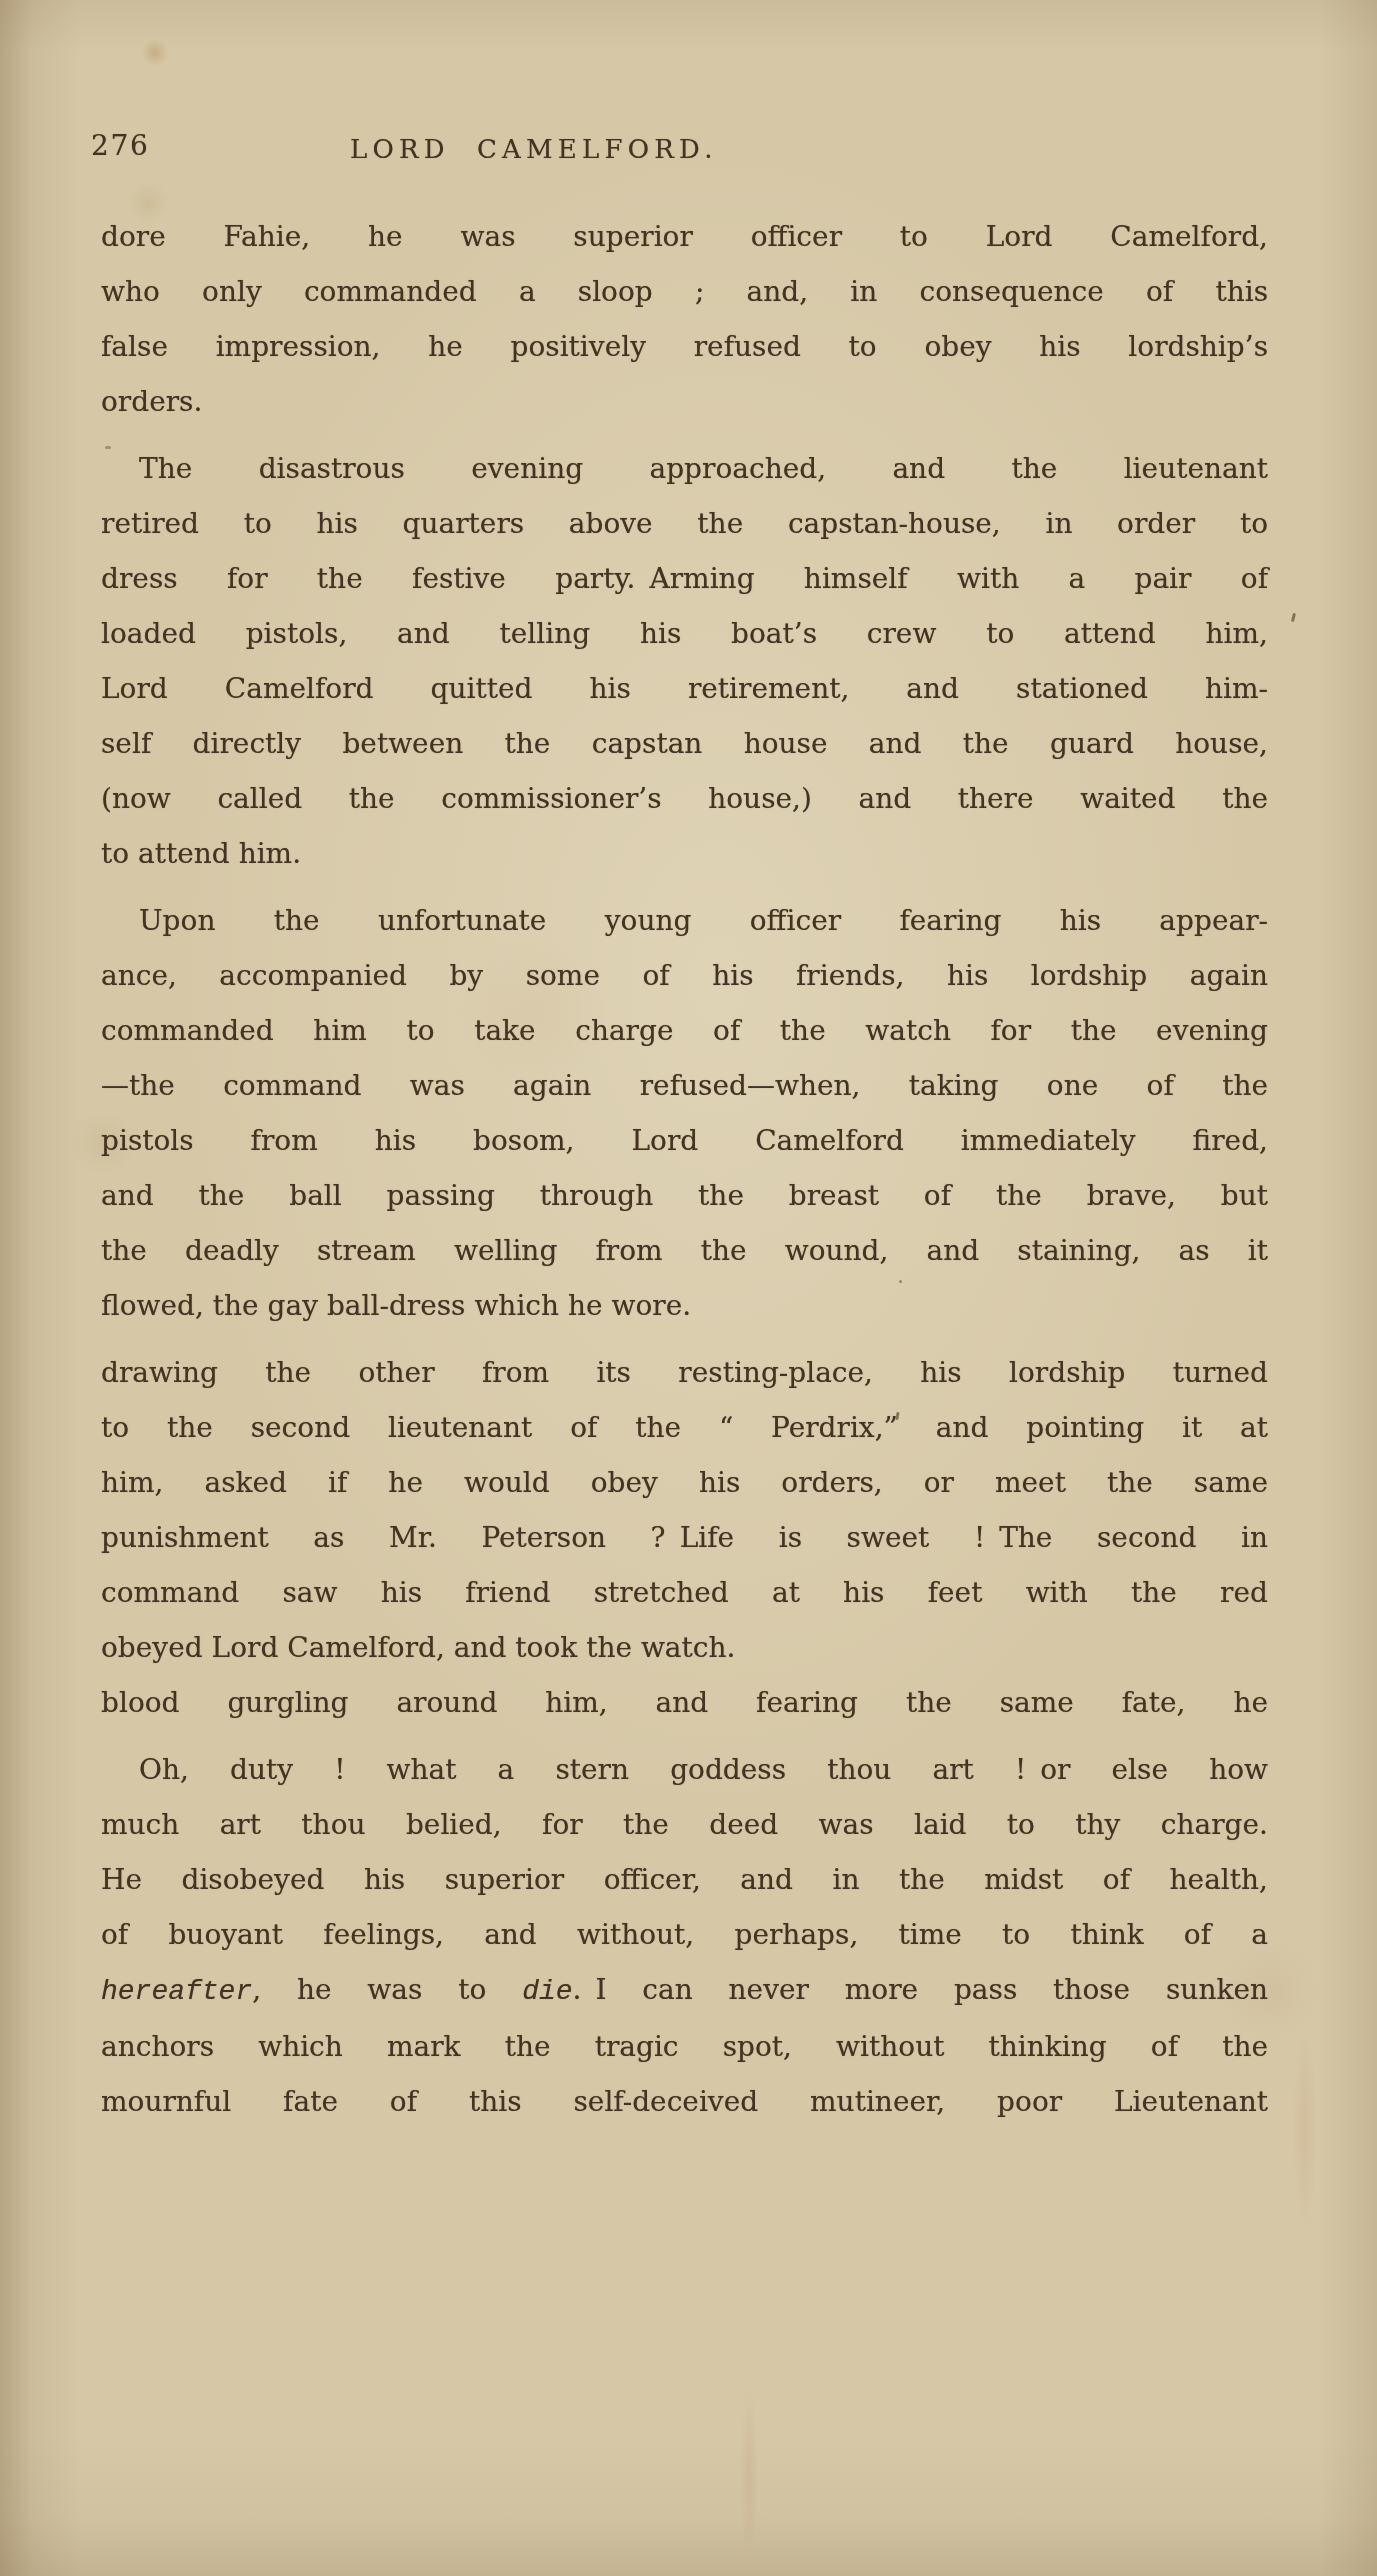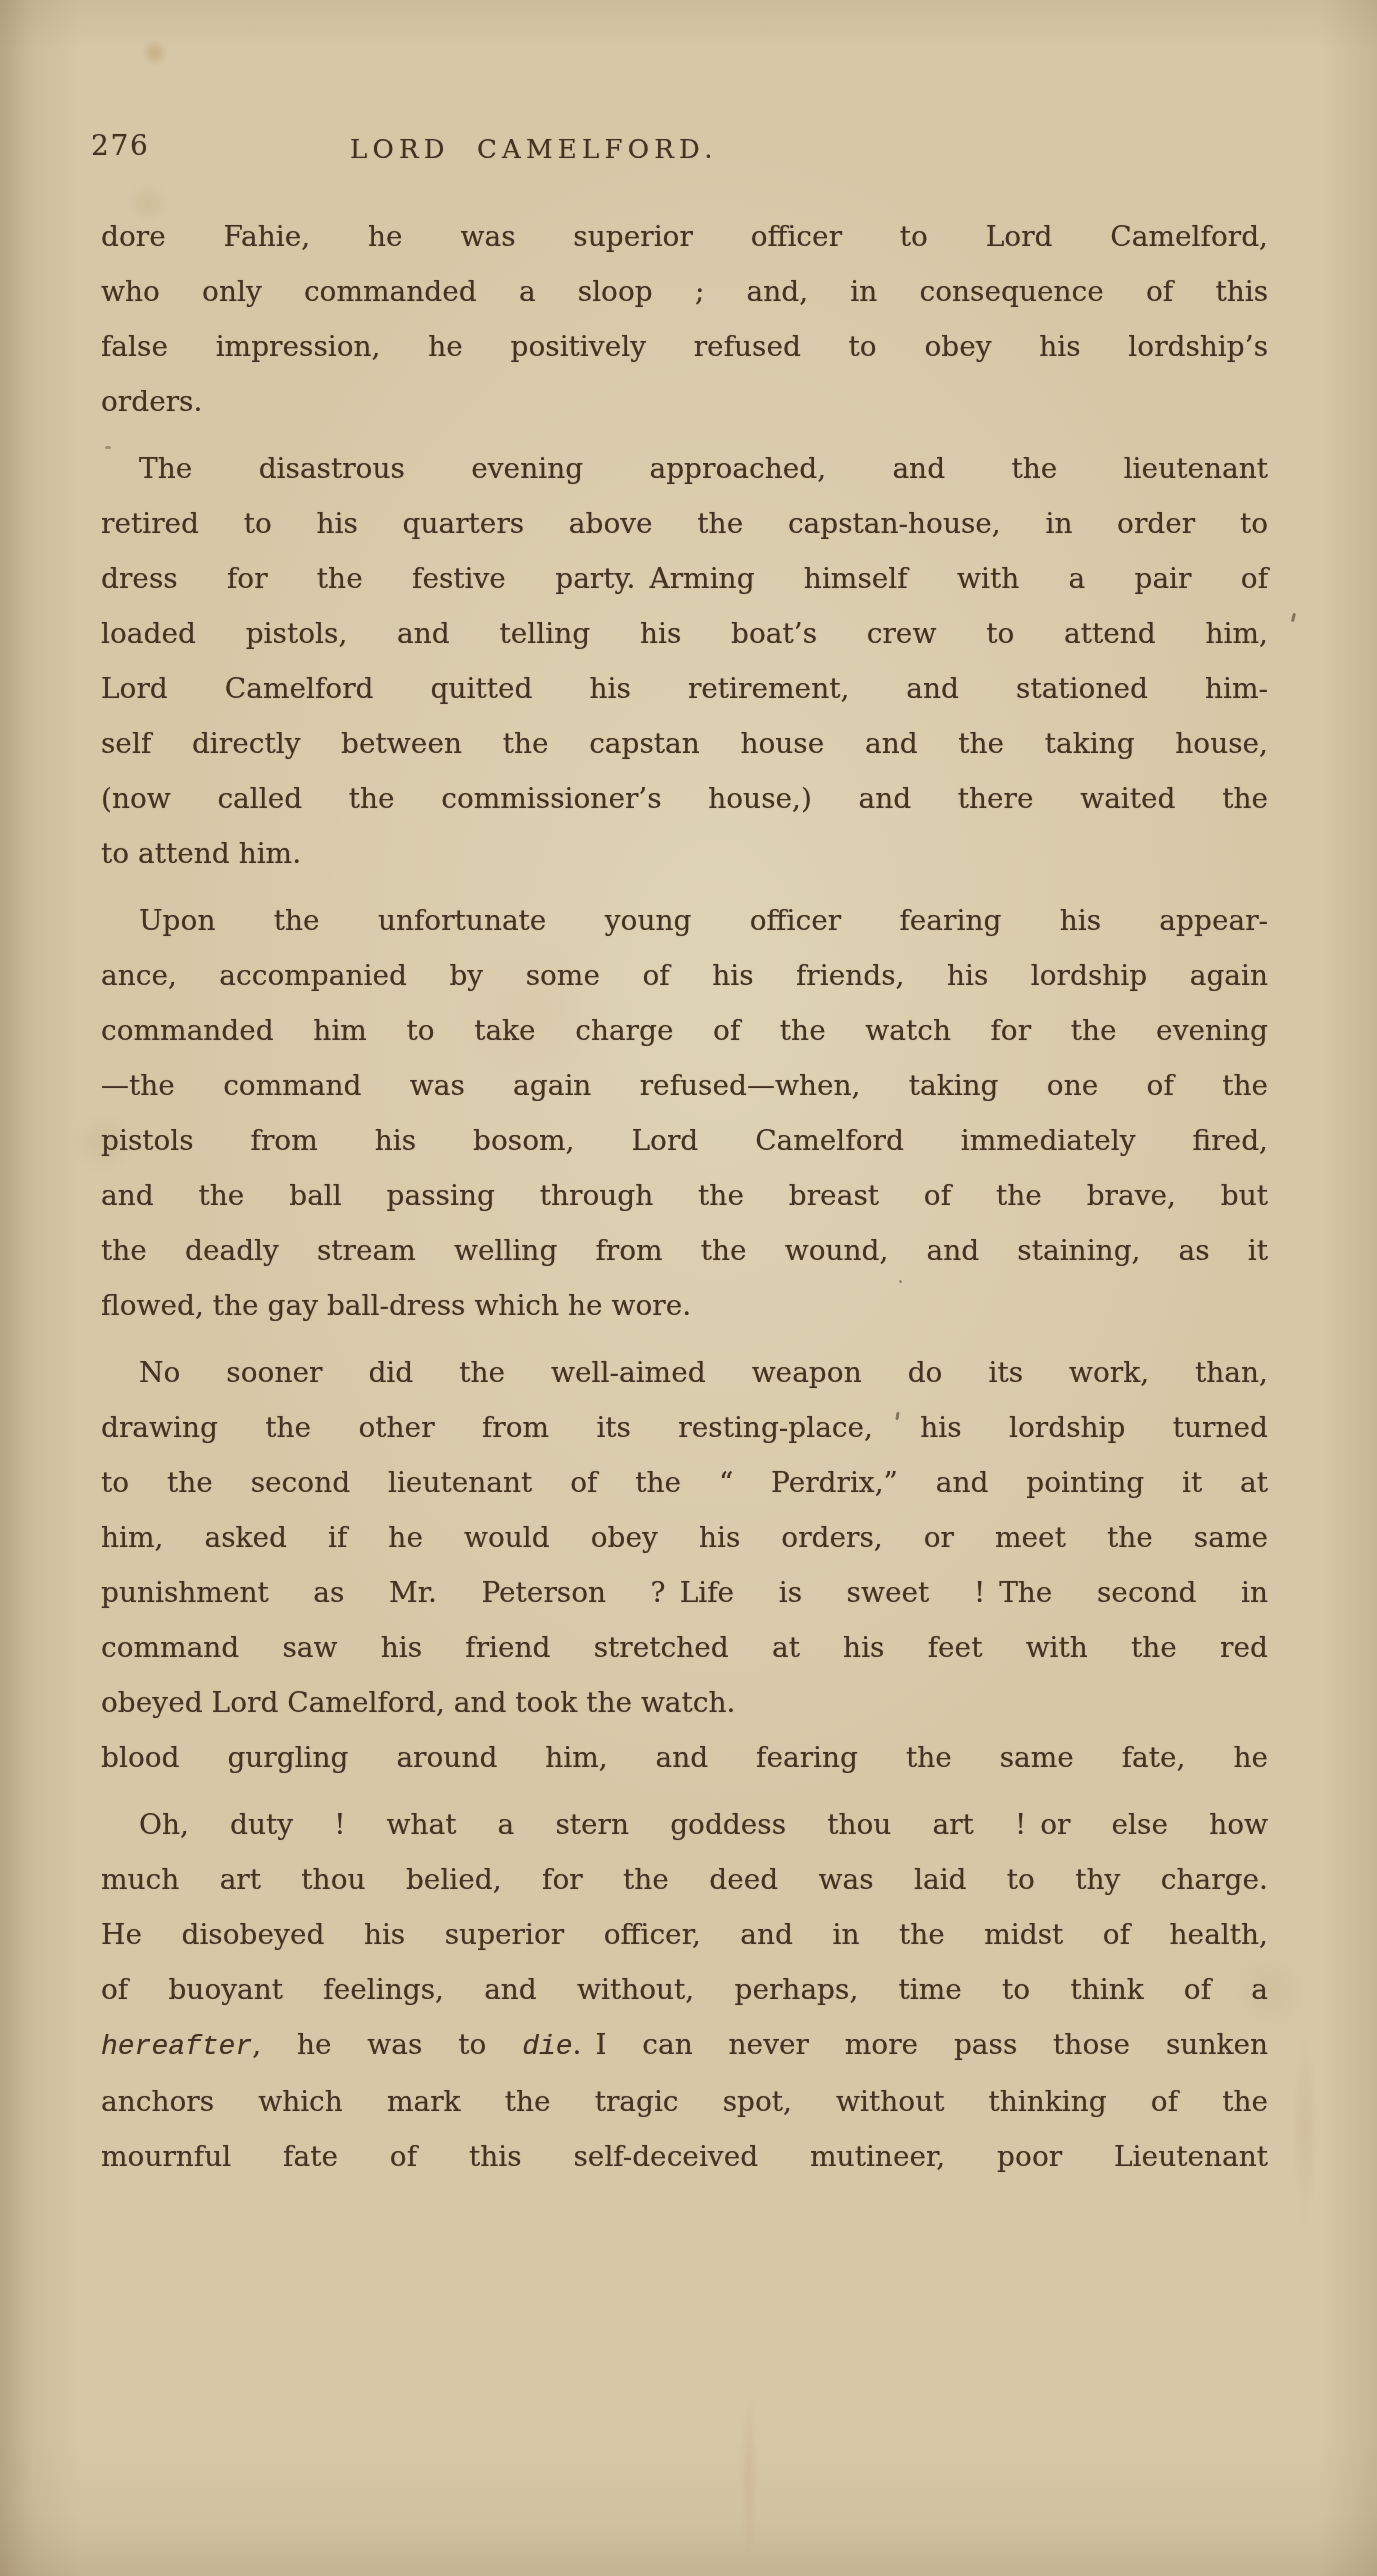"self directly between the capstan" span { text: taking -> guard }
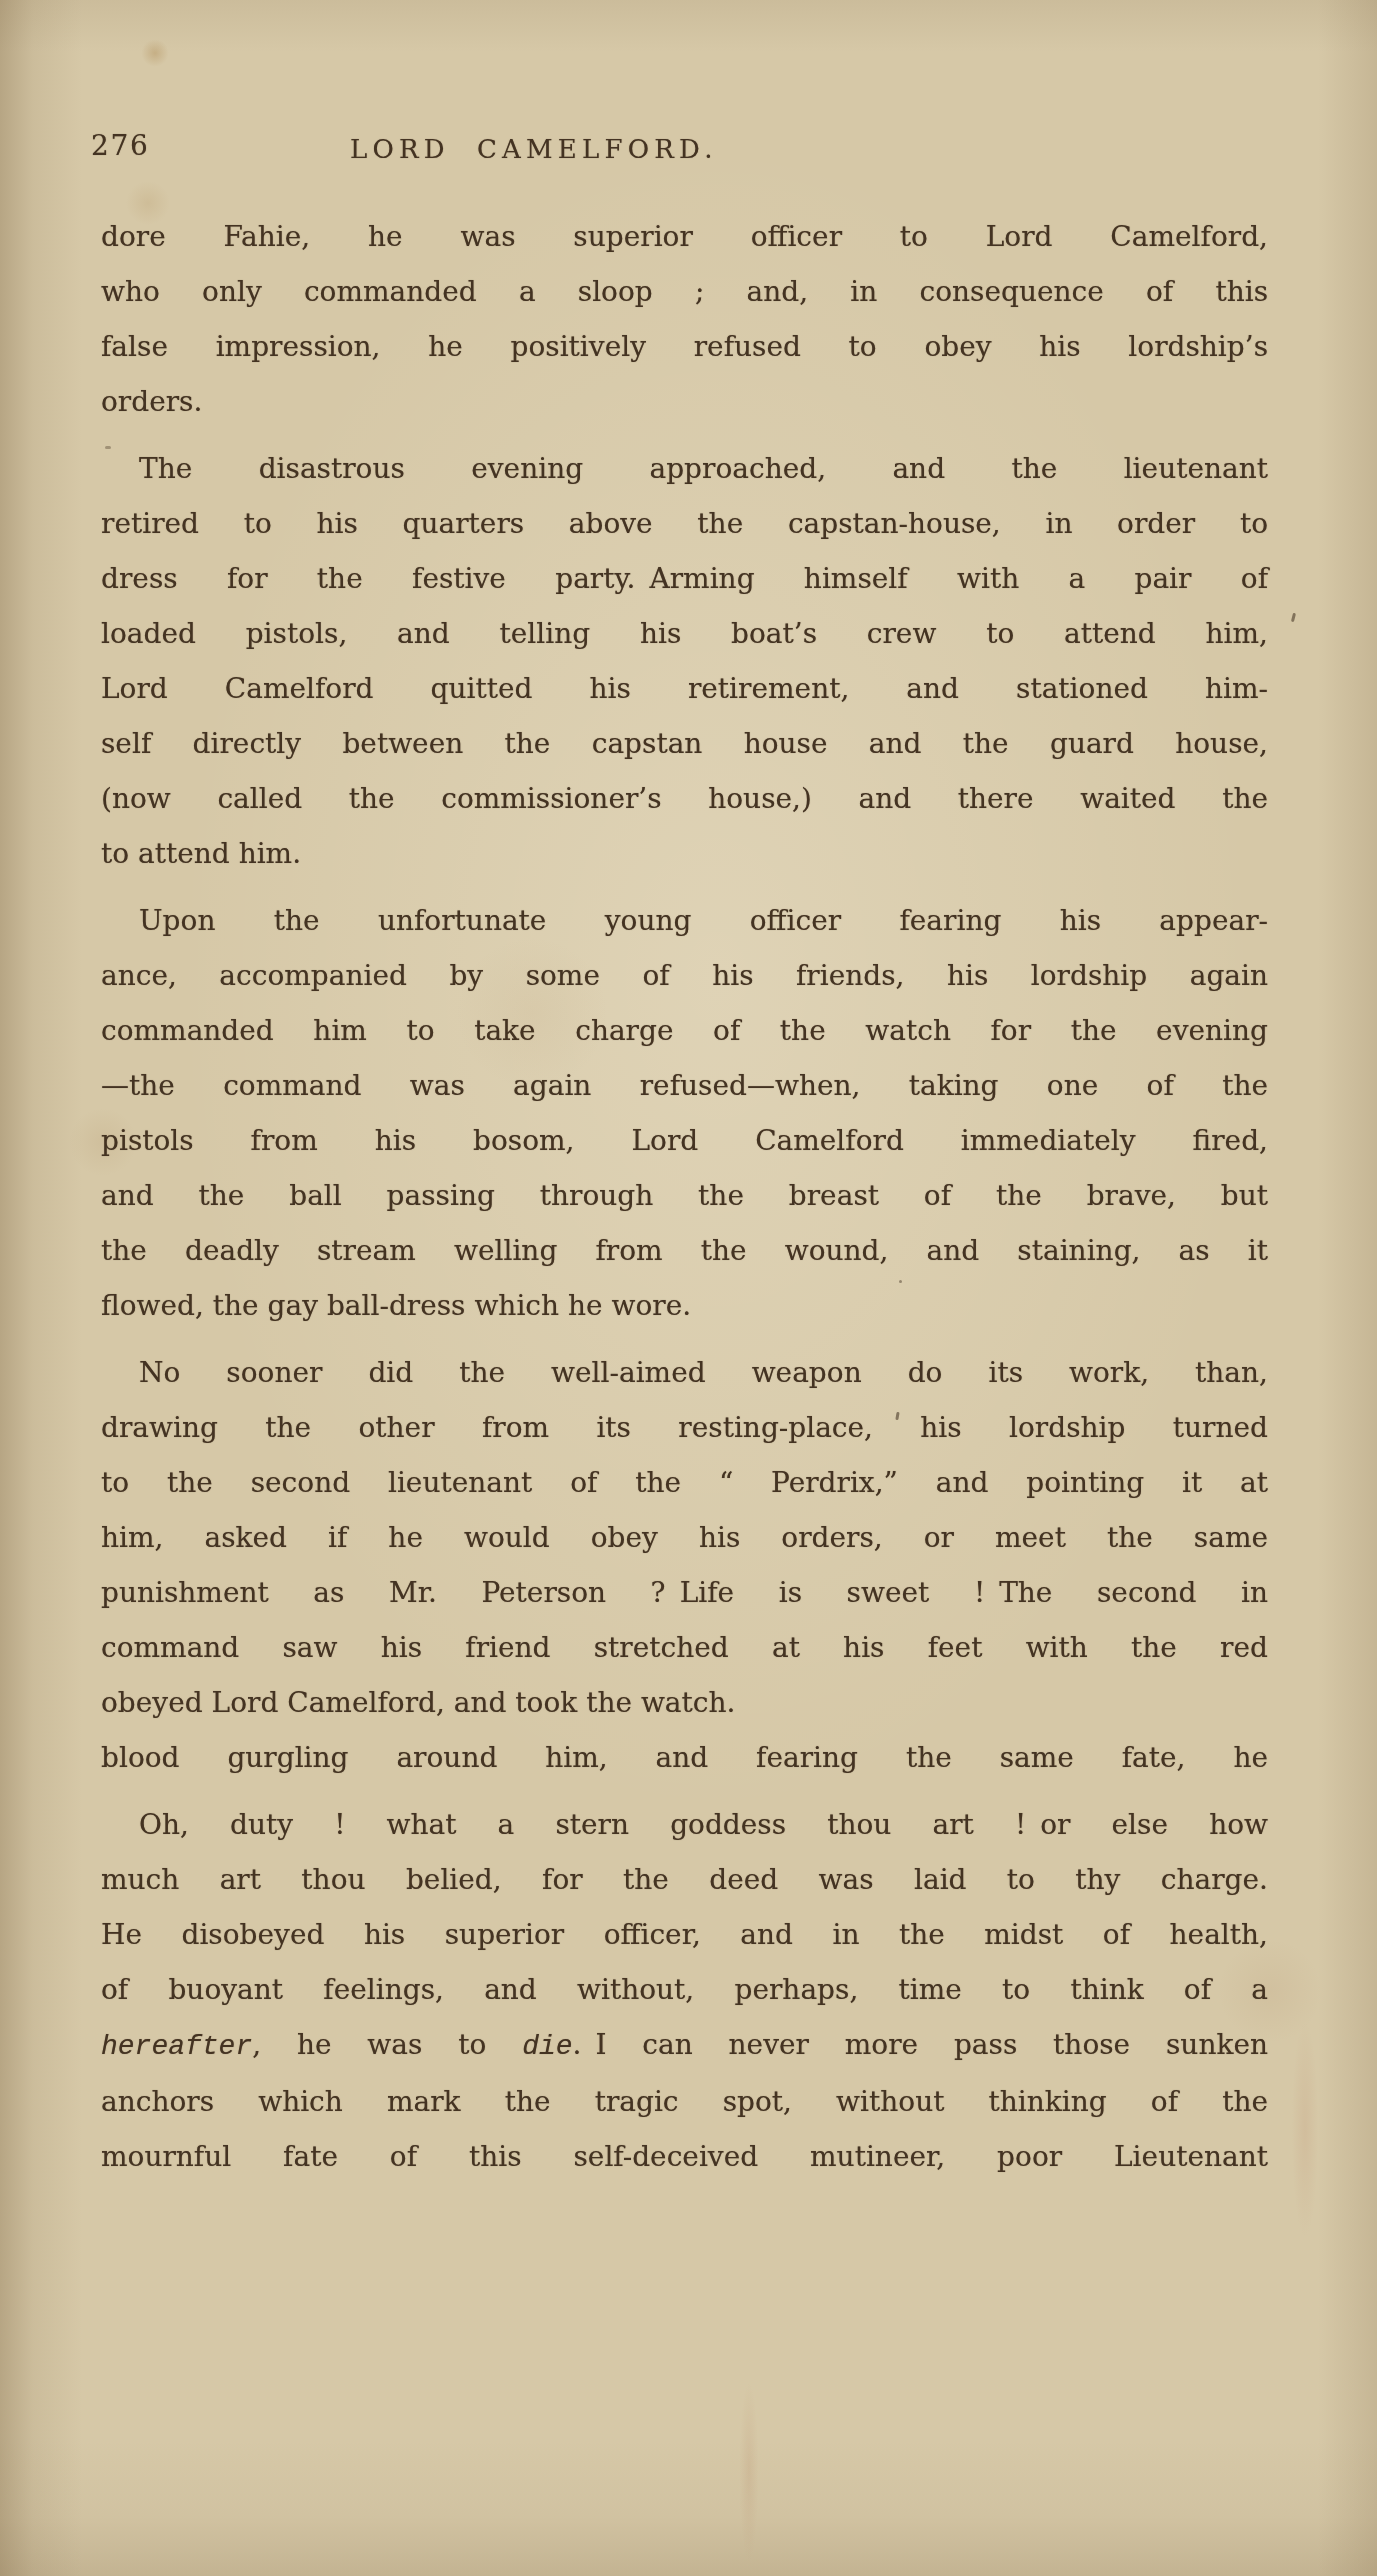"No sooner did the well-aimed" div.line { html: <div><span>No sooner did the well-aimed weapon do its work, than,</span></div> -> none }
